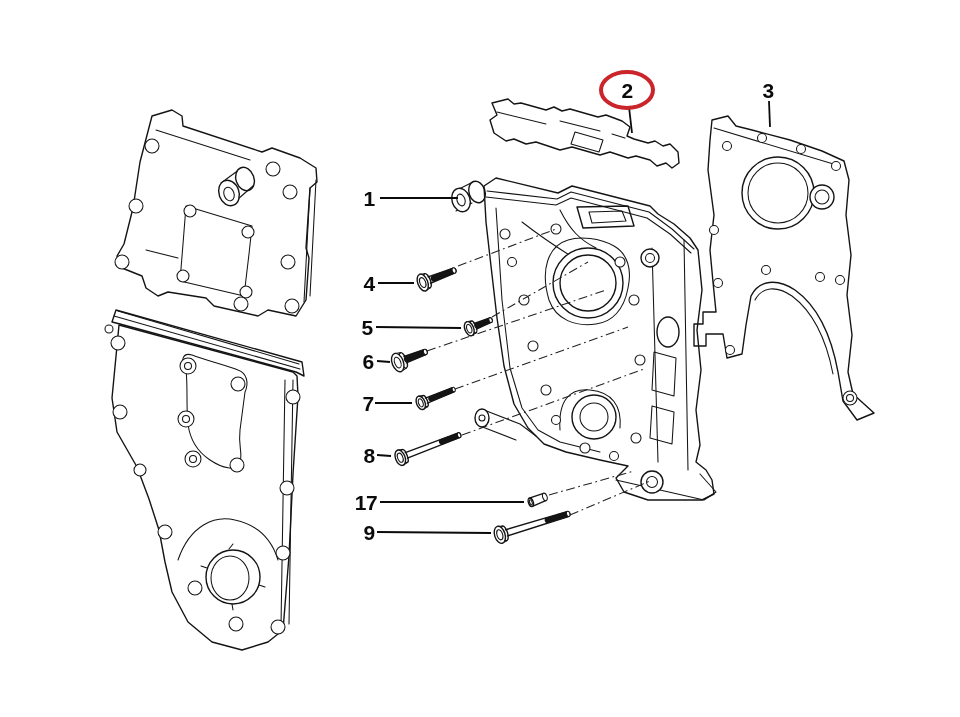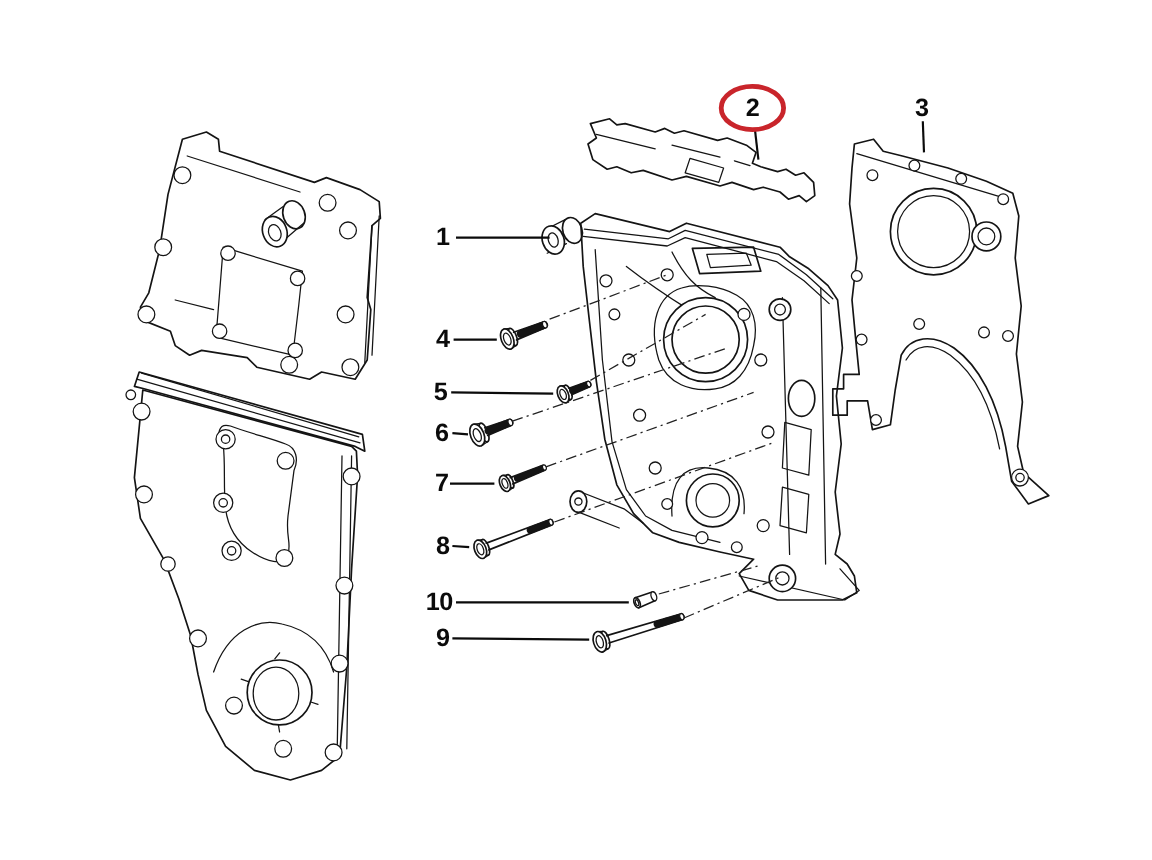"10" div.callout { text: 10 -> 17 }
